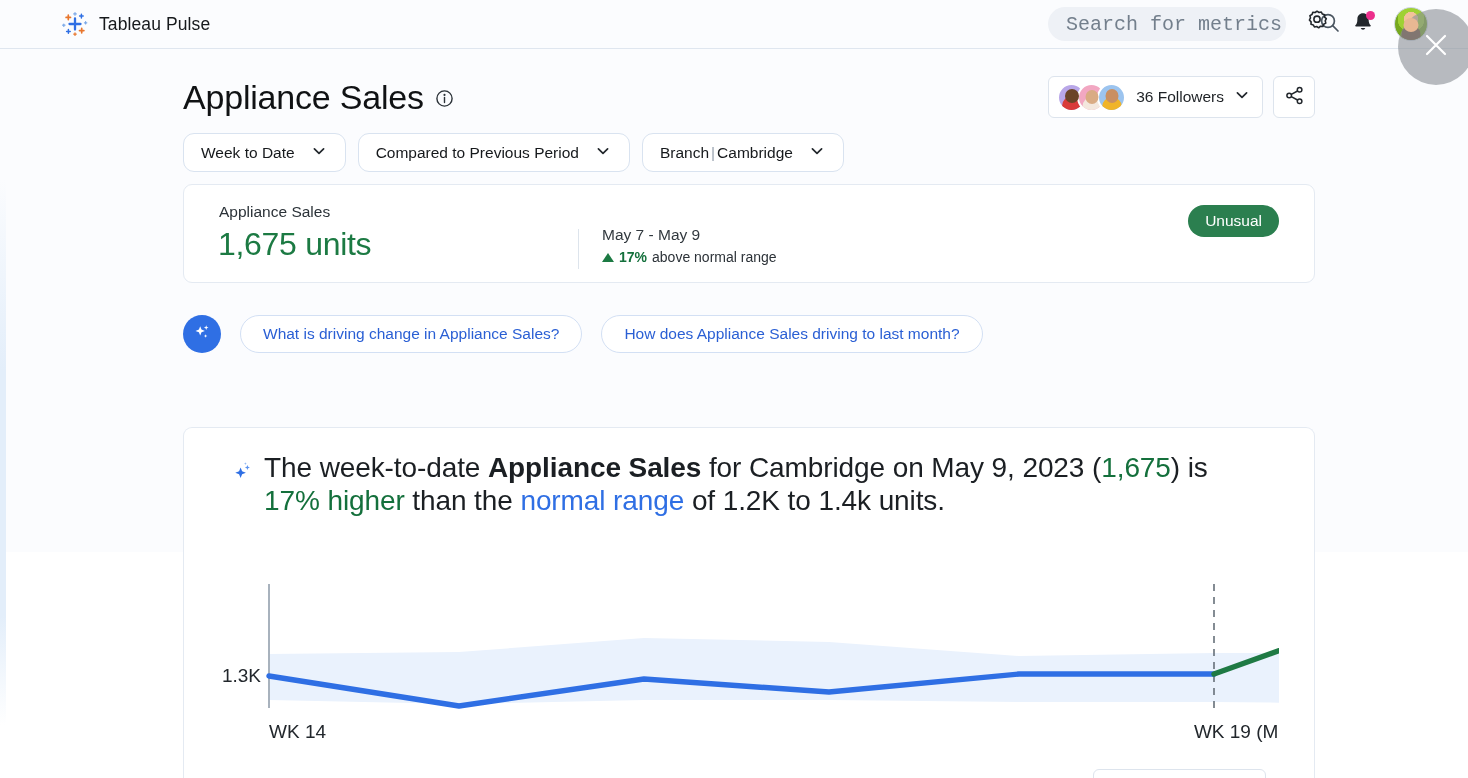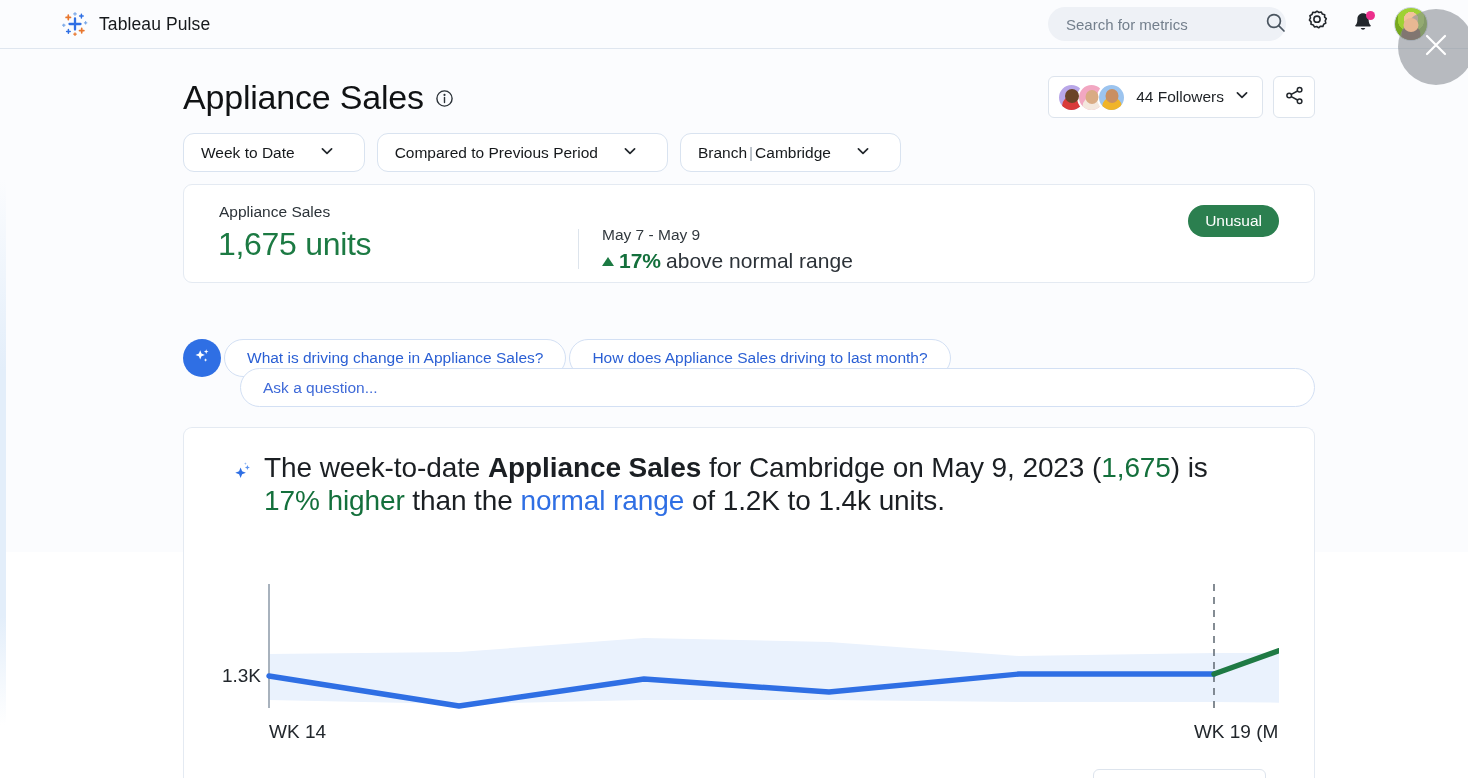"Search for metrics" .searchbox input { font-family: Liberation Sans, sans-serif -> Liberation Mono, monospace; font-size: 15px -> 20px }
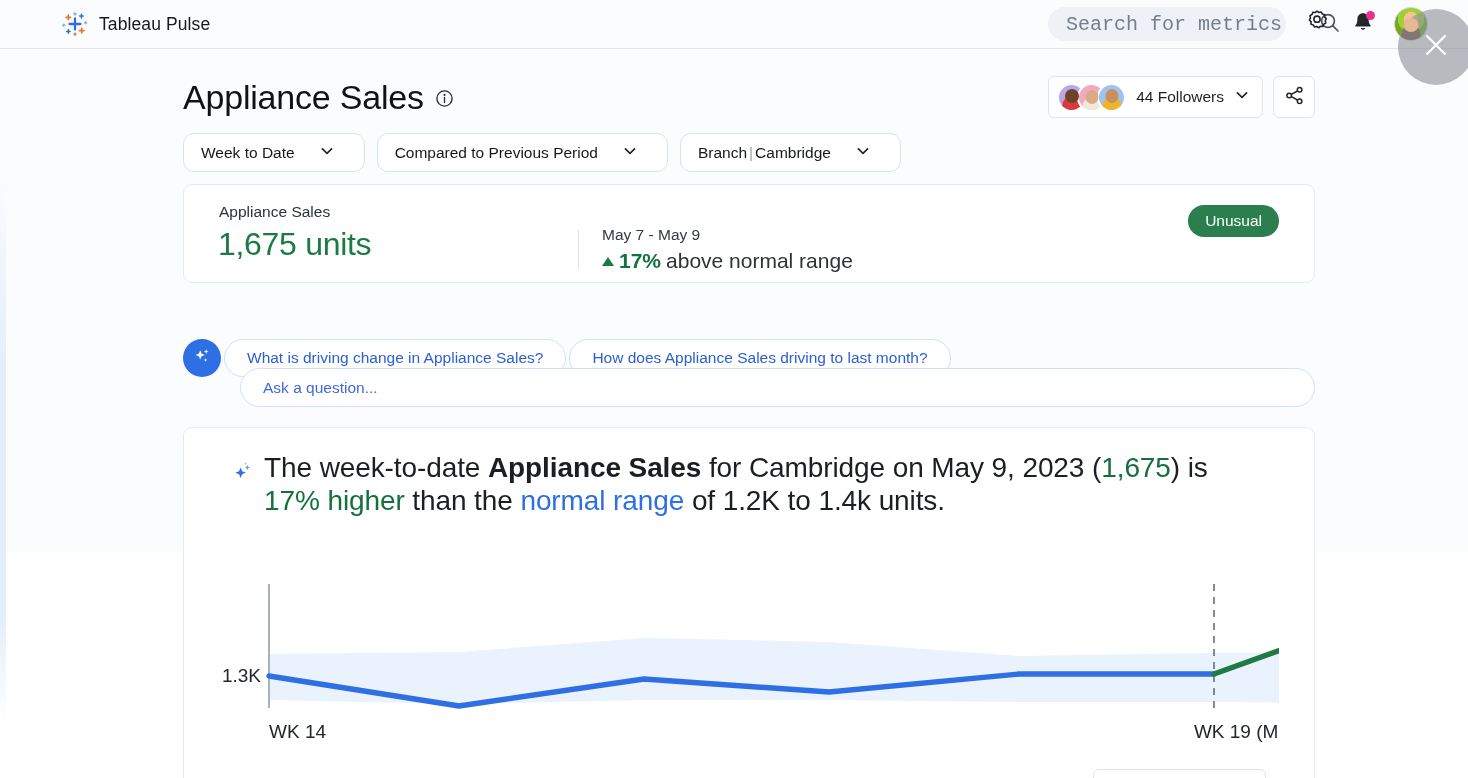"44 Followers" span.followers-label { text: 44 -> 36 }
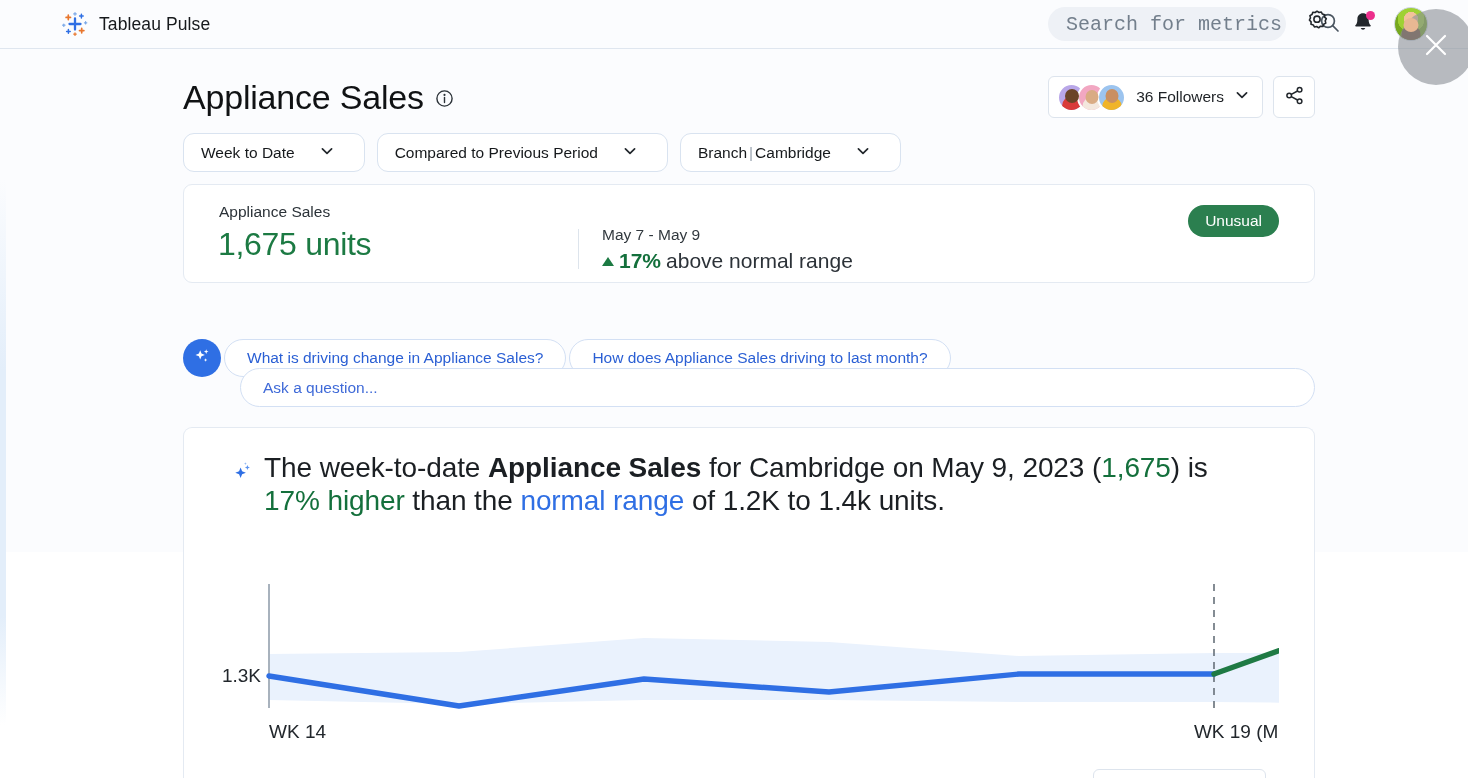"Week to Date" .filter-pill { gap: 24px -> 16px; padding: 0 29px 0 17px -> 0 18px 0 17px }
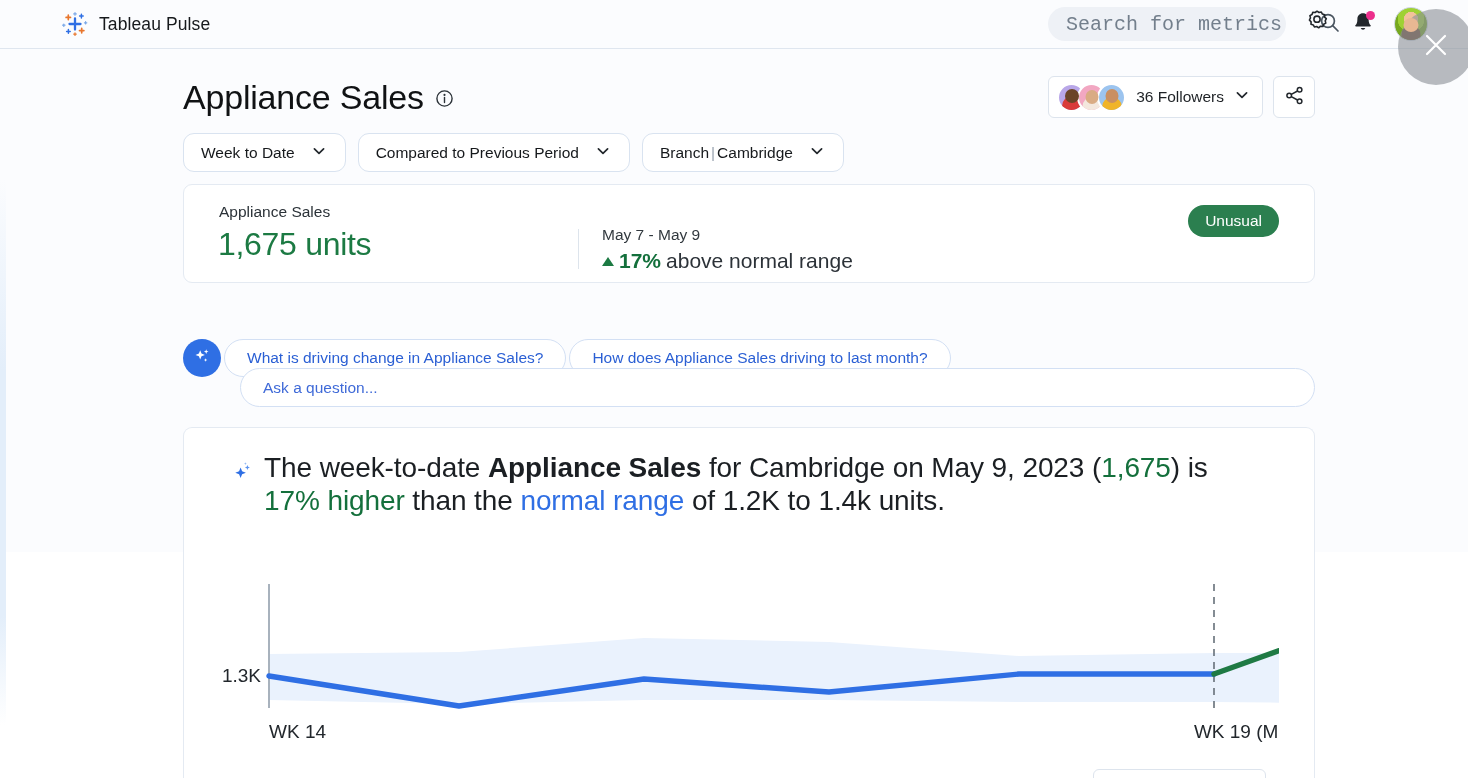"17%" .metric-delta { font-size: 21px -> 14px }
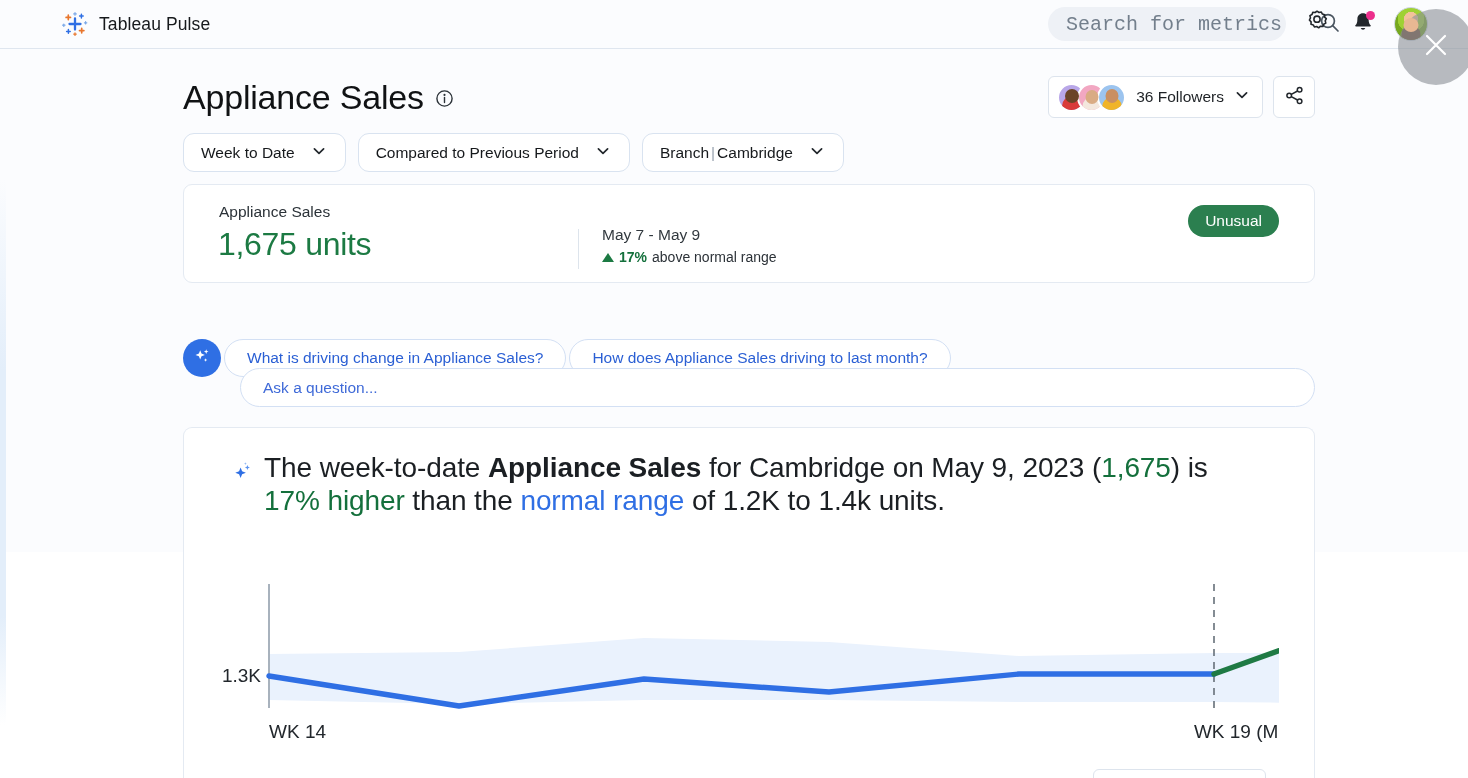"What is driving change in" .ai-row { gap: 3px -> 19px; margin-top: 24px -> none }
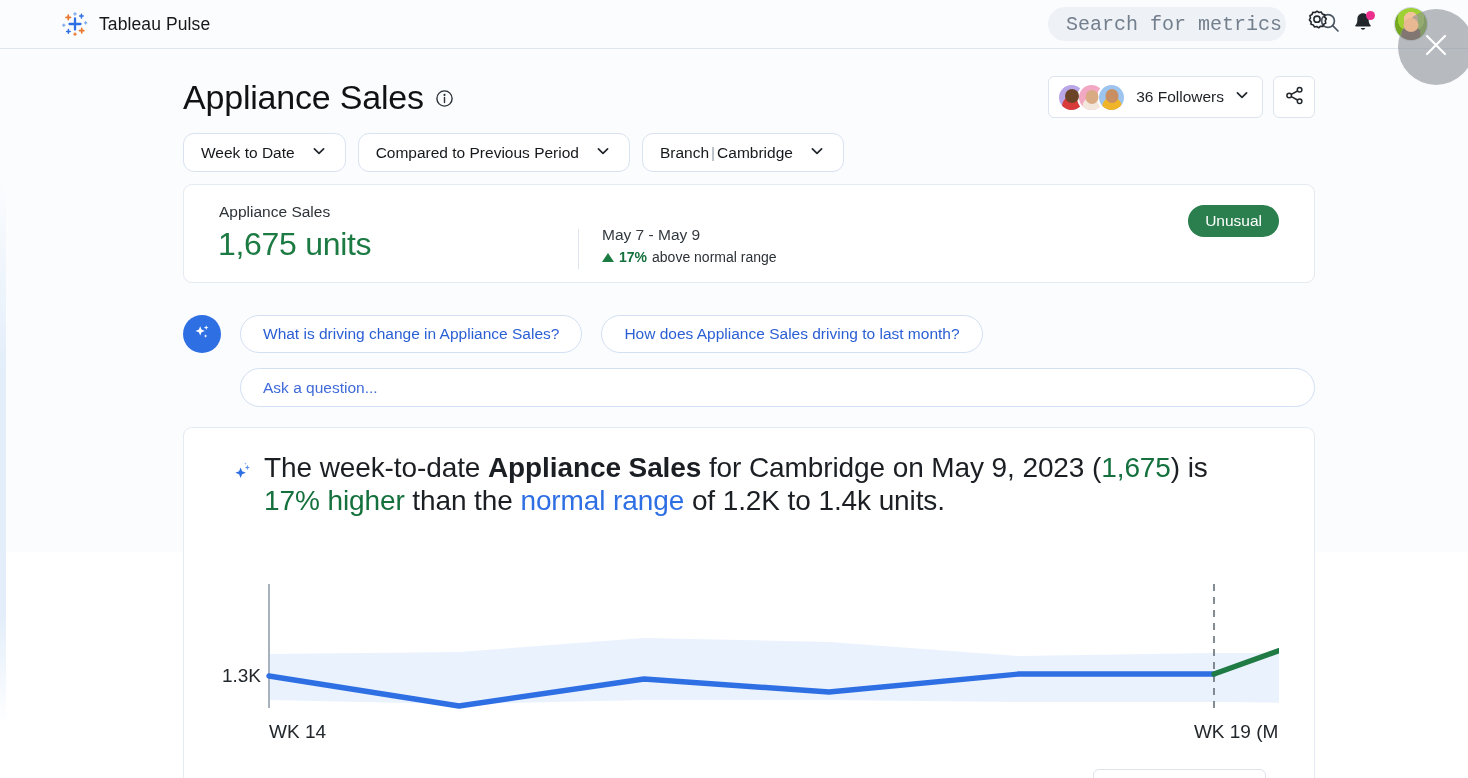"Ask a question..." div.ask-row { html: <div> <input> </div> -> none }
